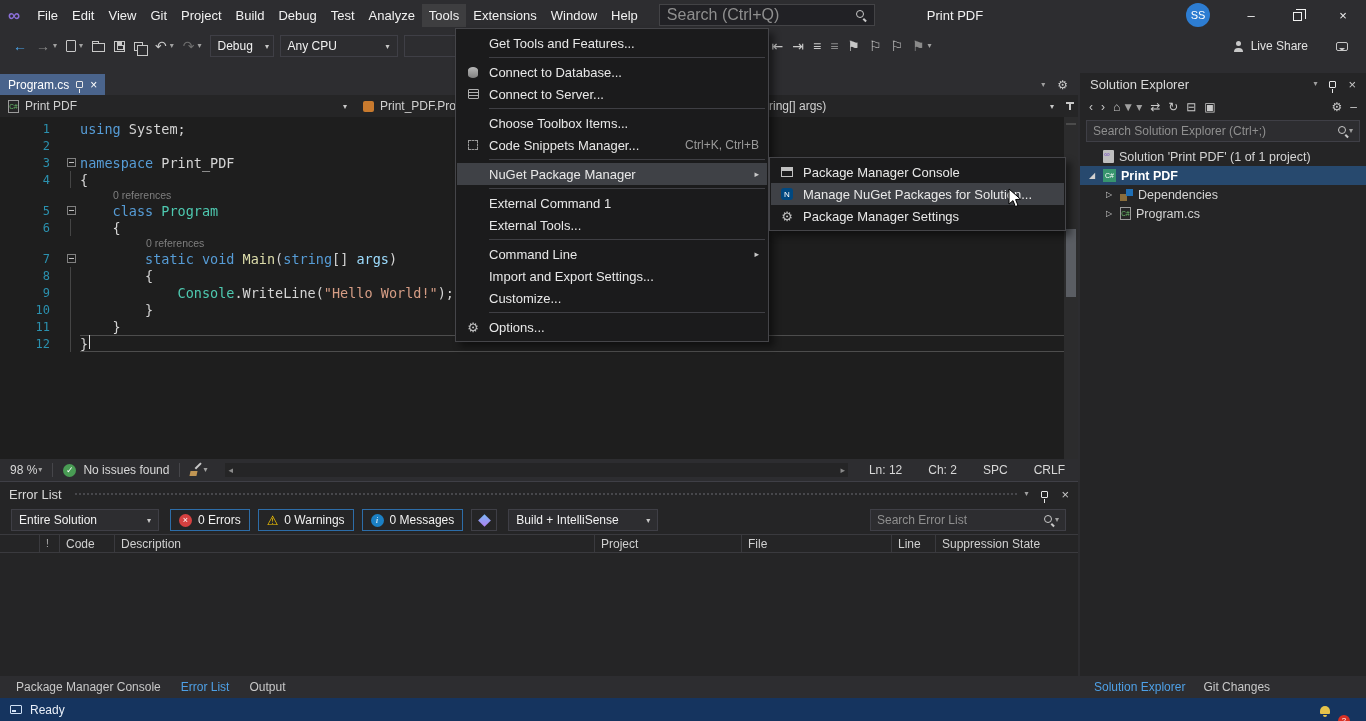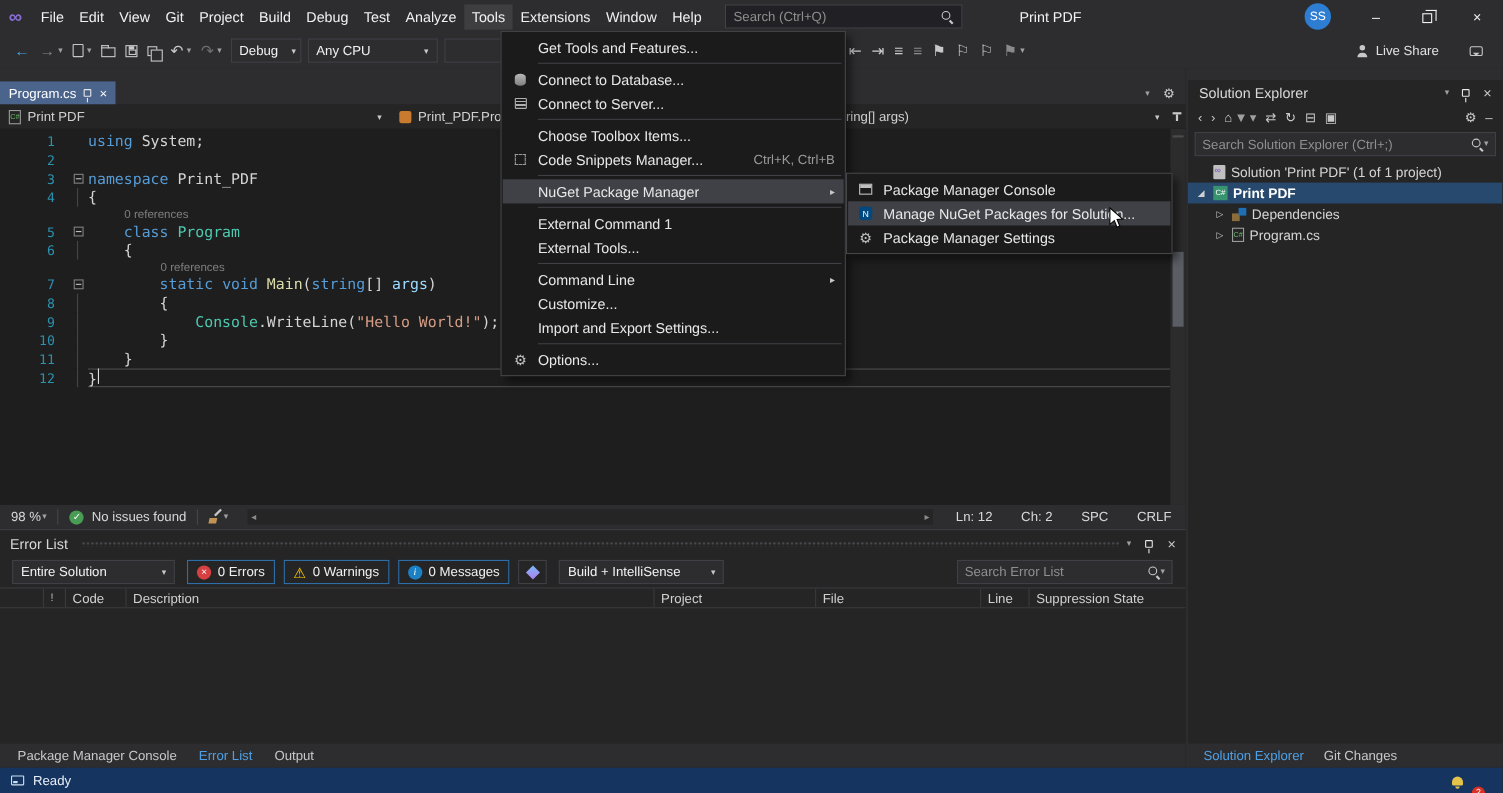"Search (Ctrl+Q)" .tb-search { font-size: 12px -> 16px }
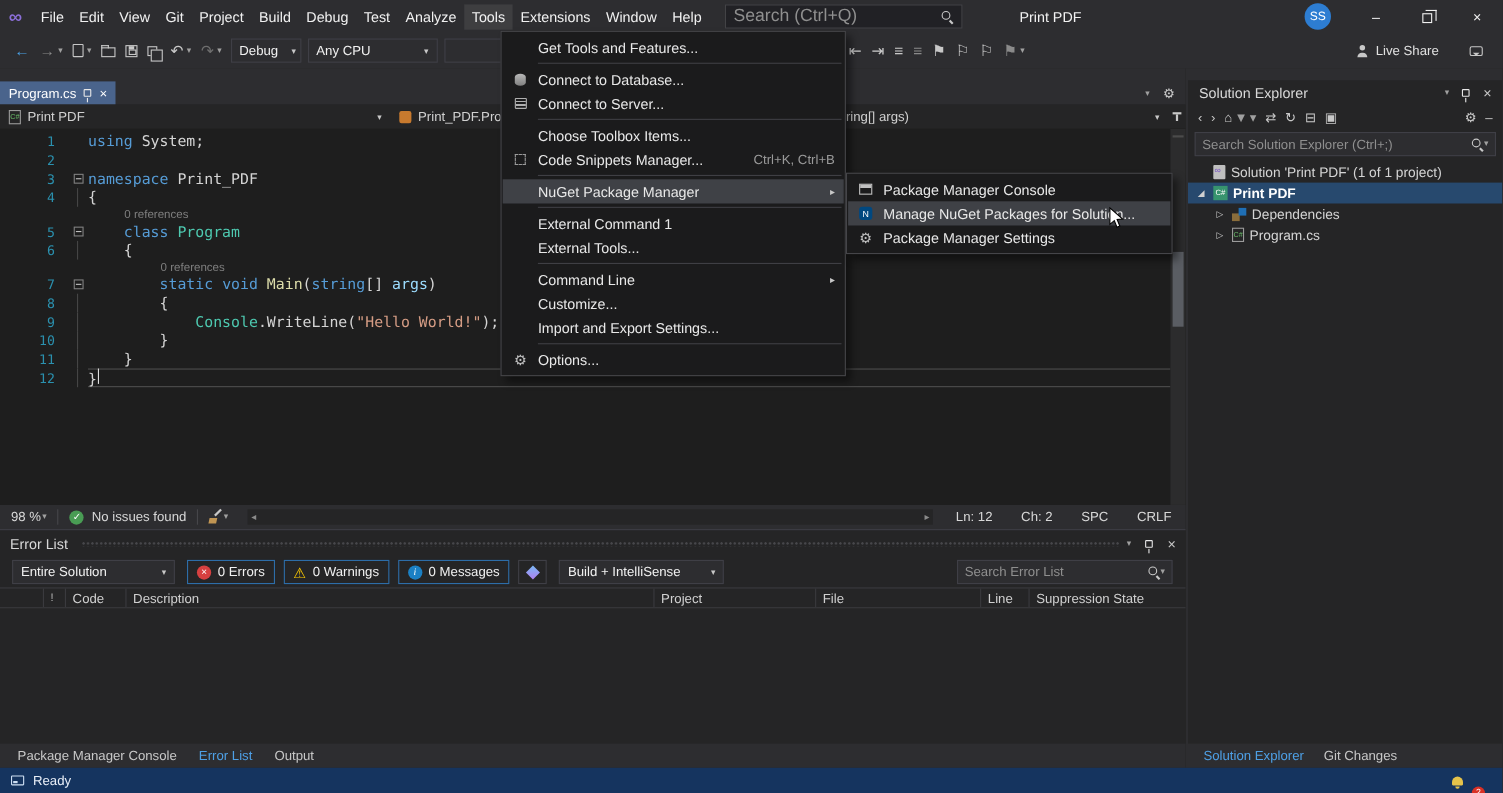"Customize..." div.menu-row { order: before "Import and Export Settings..." -> after "Import and Export Settings..." }
